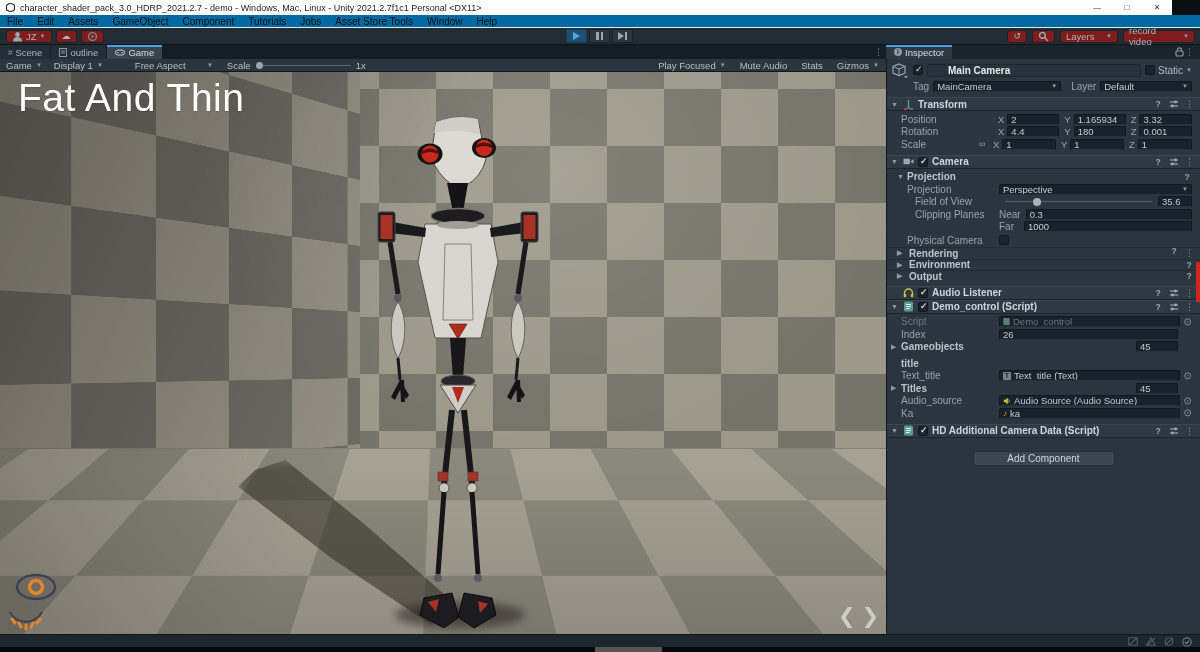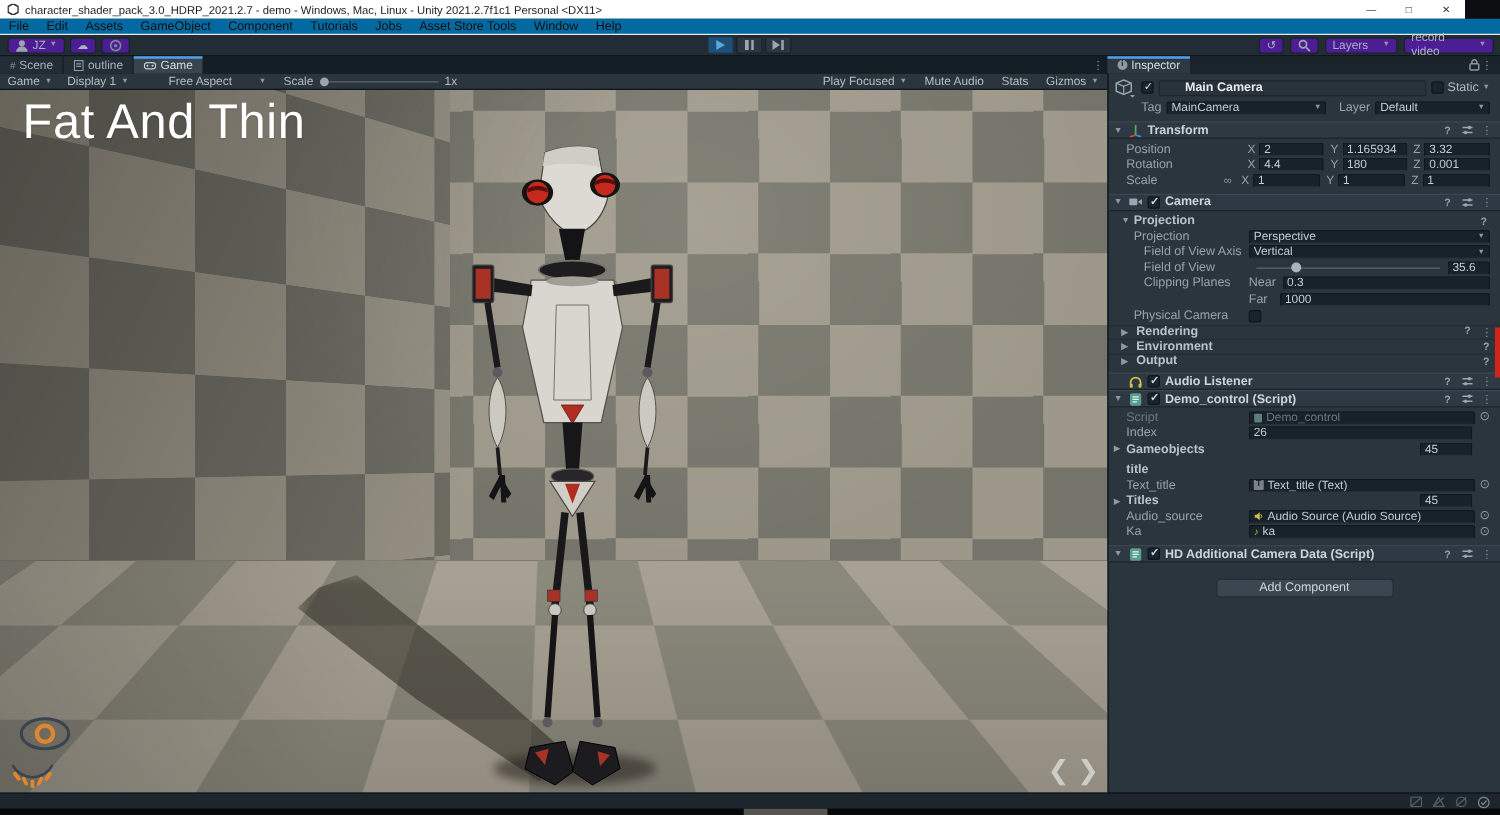"JZ" .tb-btn { background: #4c1d95 -> #7f1d1d }
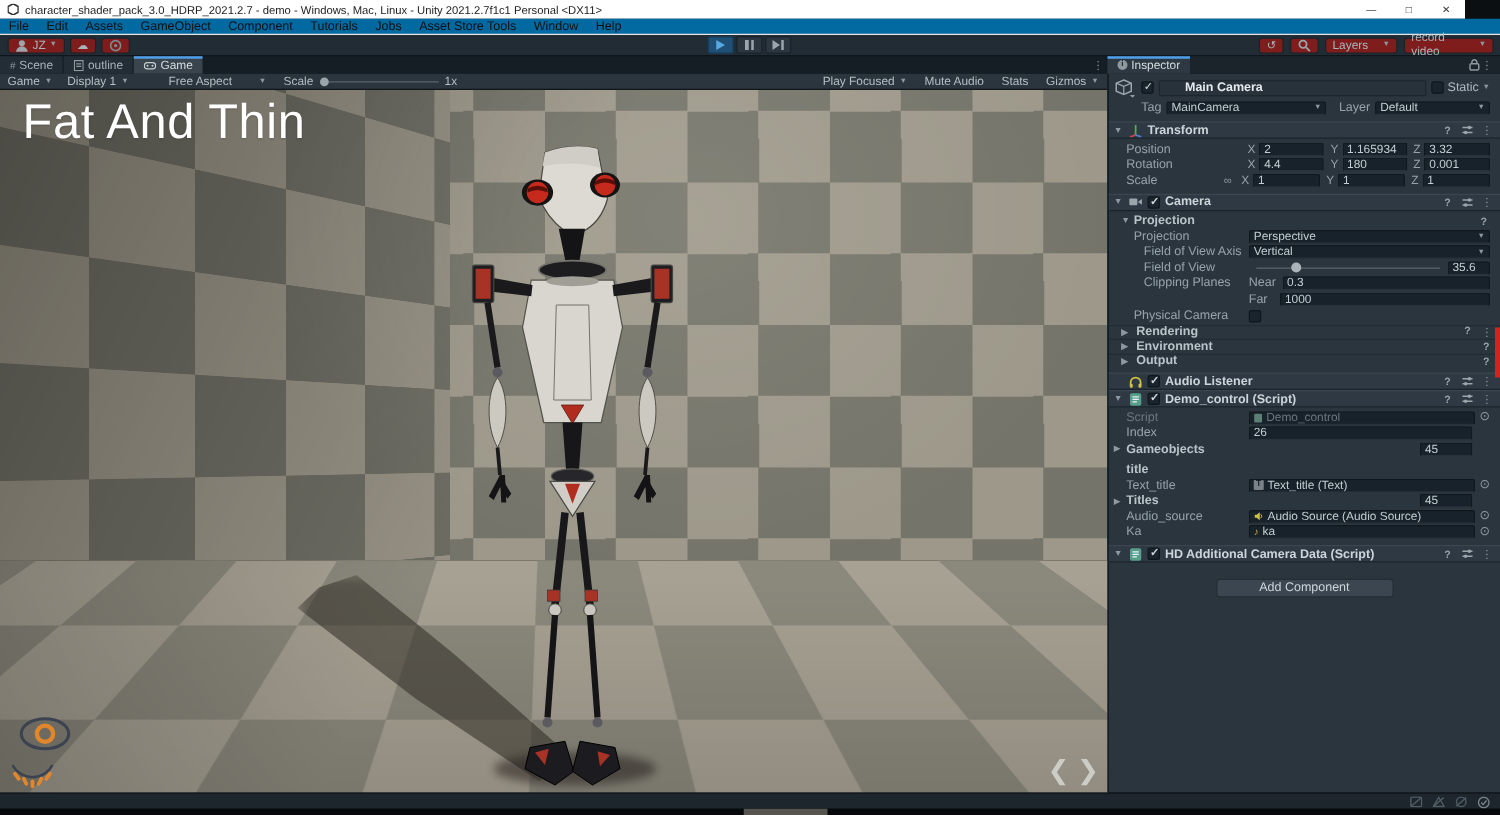"Fat And Thin" .gameview { background: #0369a1 -> #b91c1c }
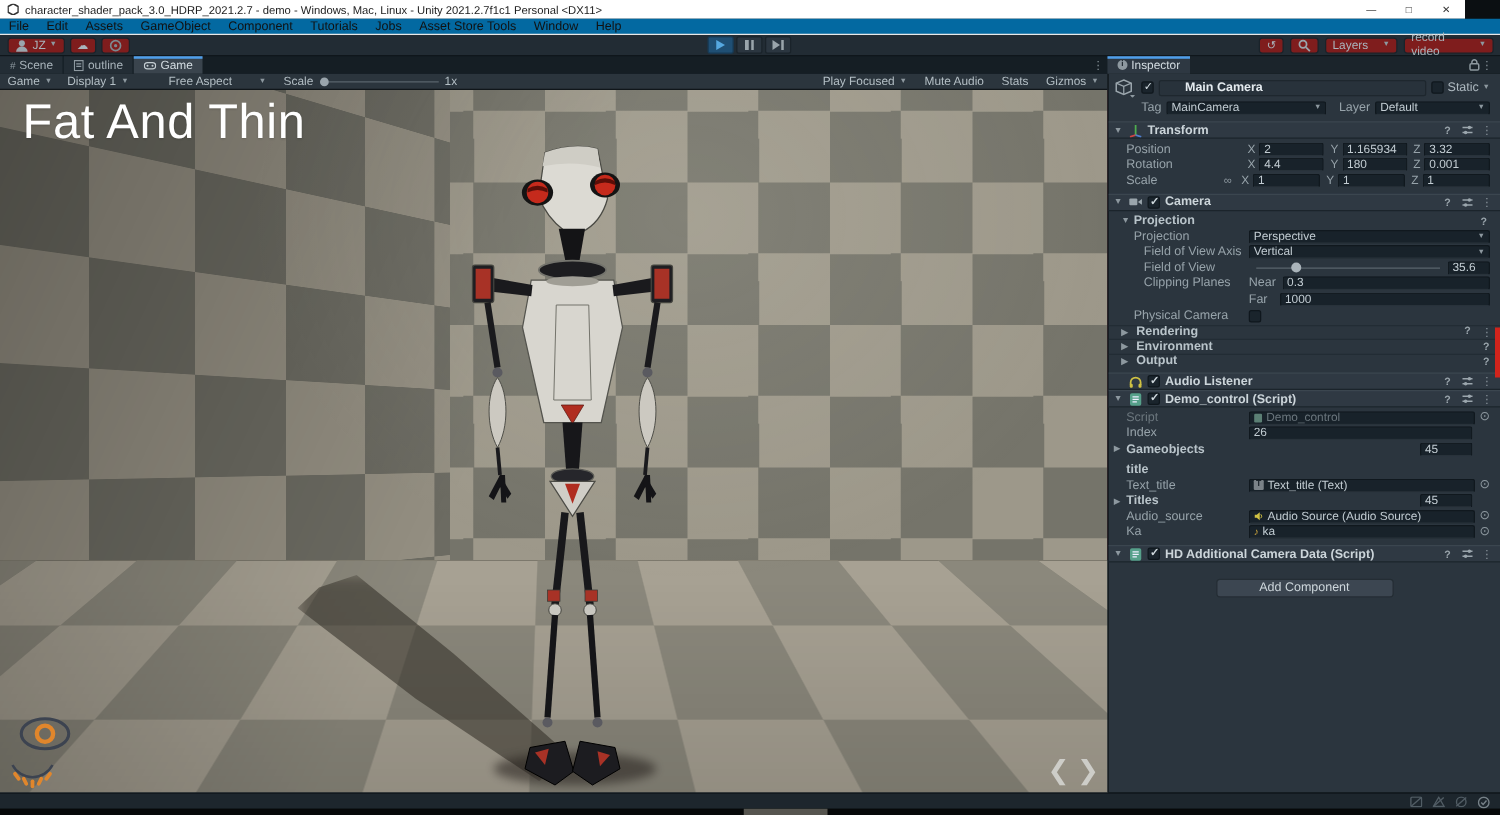"Field of View Axis" div.ins-row { html: <div> <span>Field of View Axis</span> <div> <span>Vertical</span> </div> </div> -> none }
